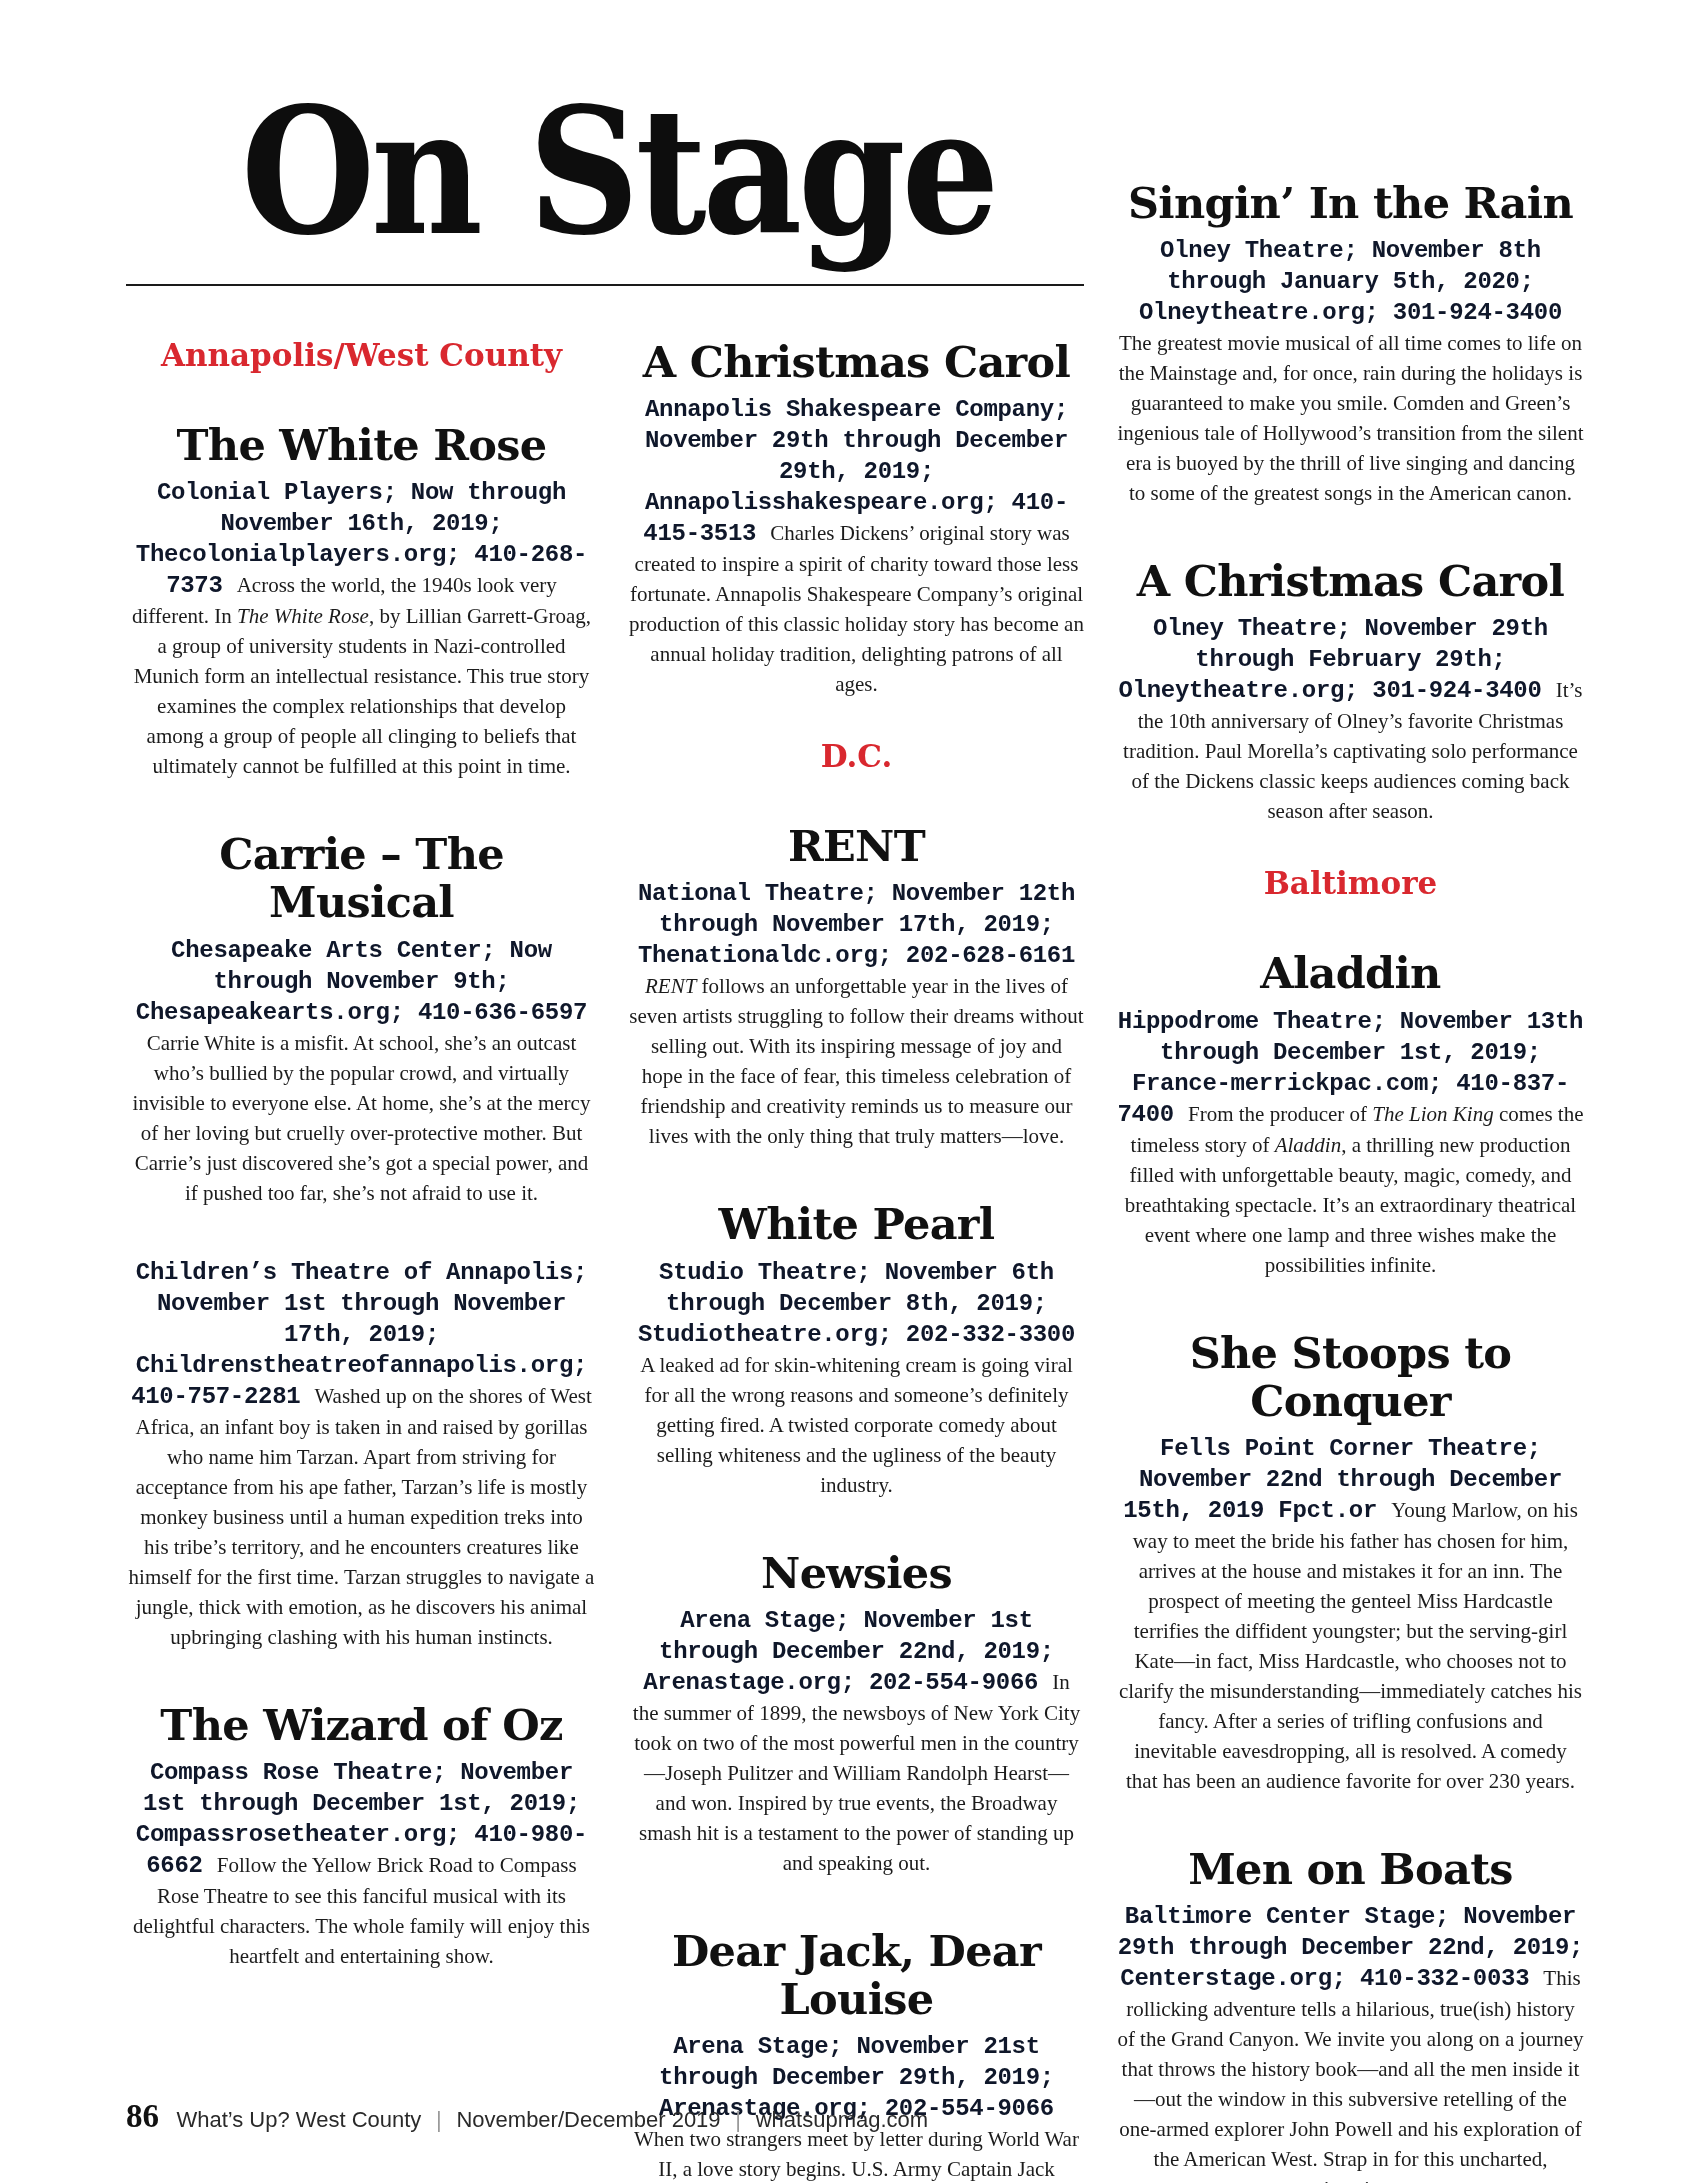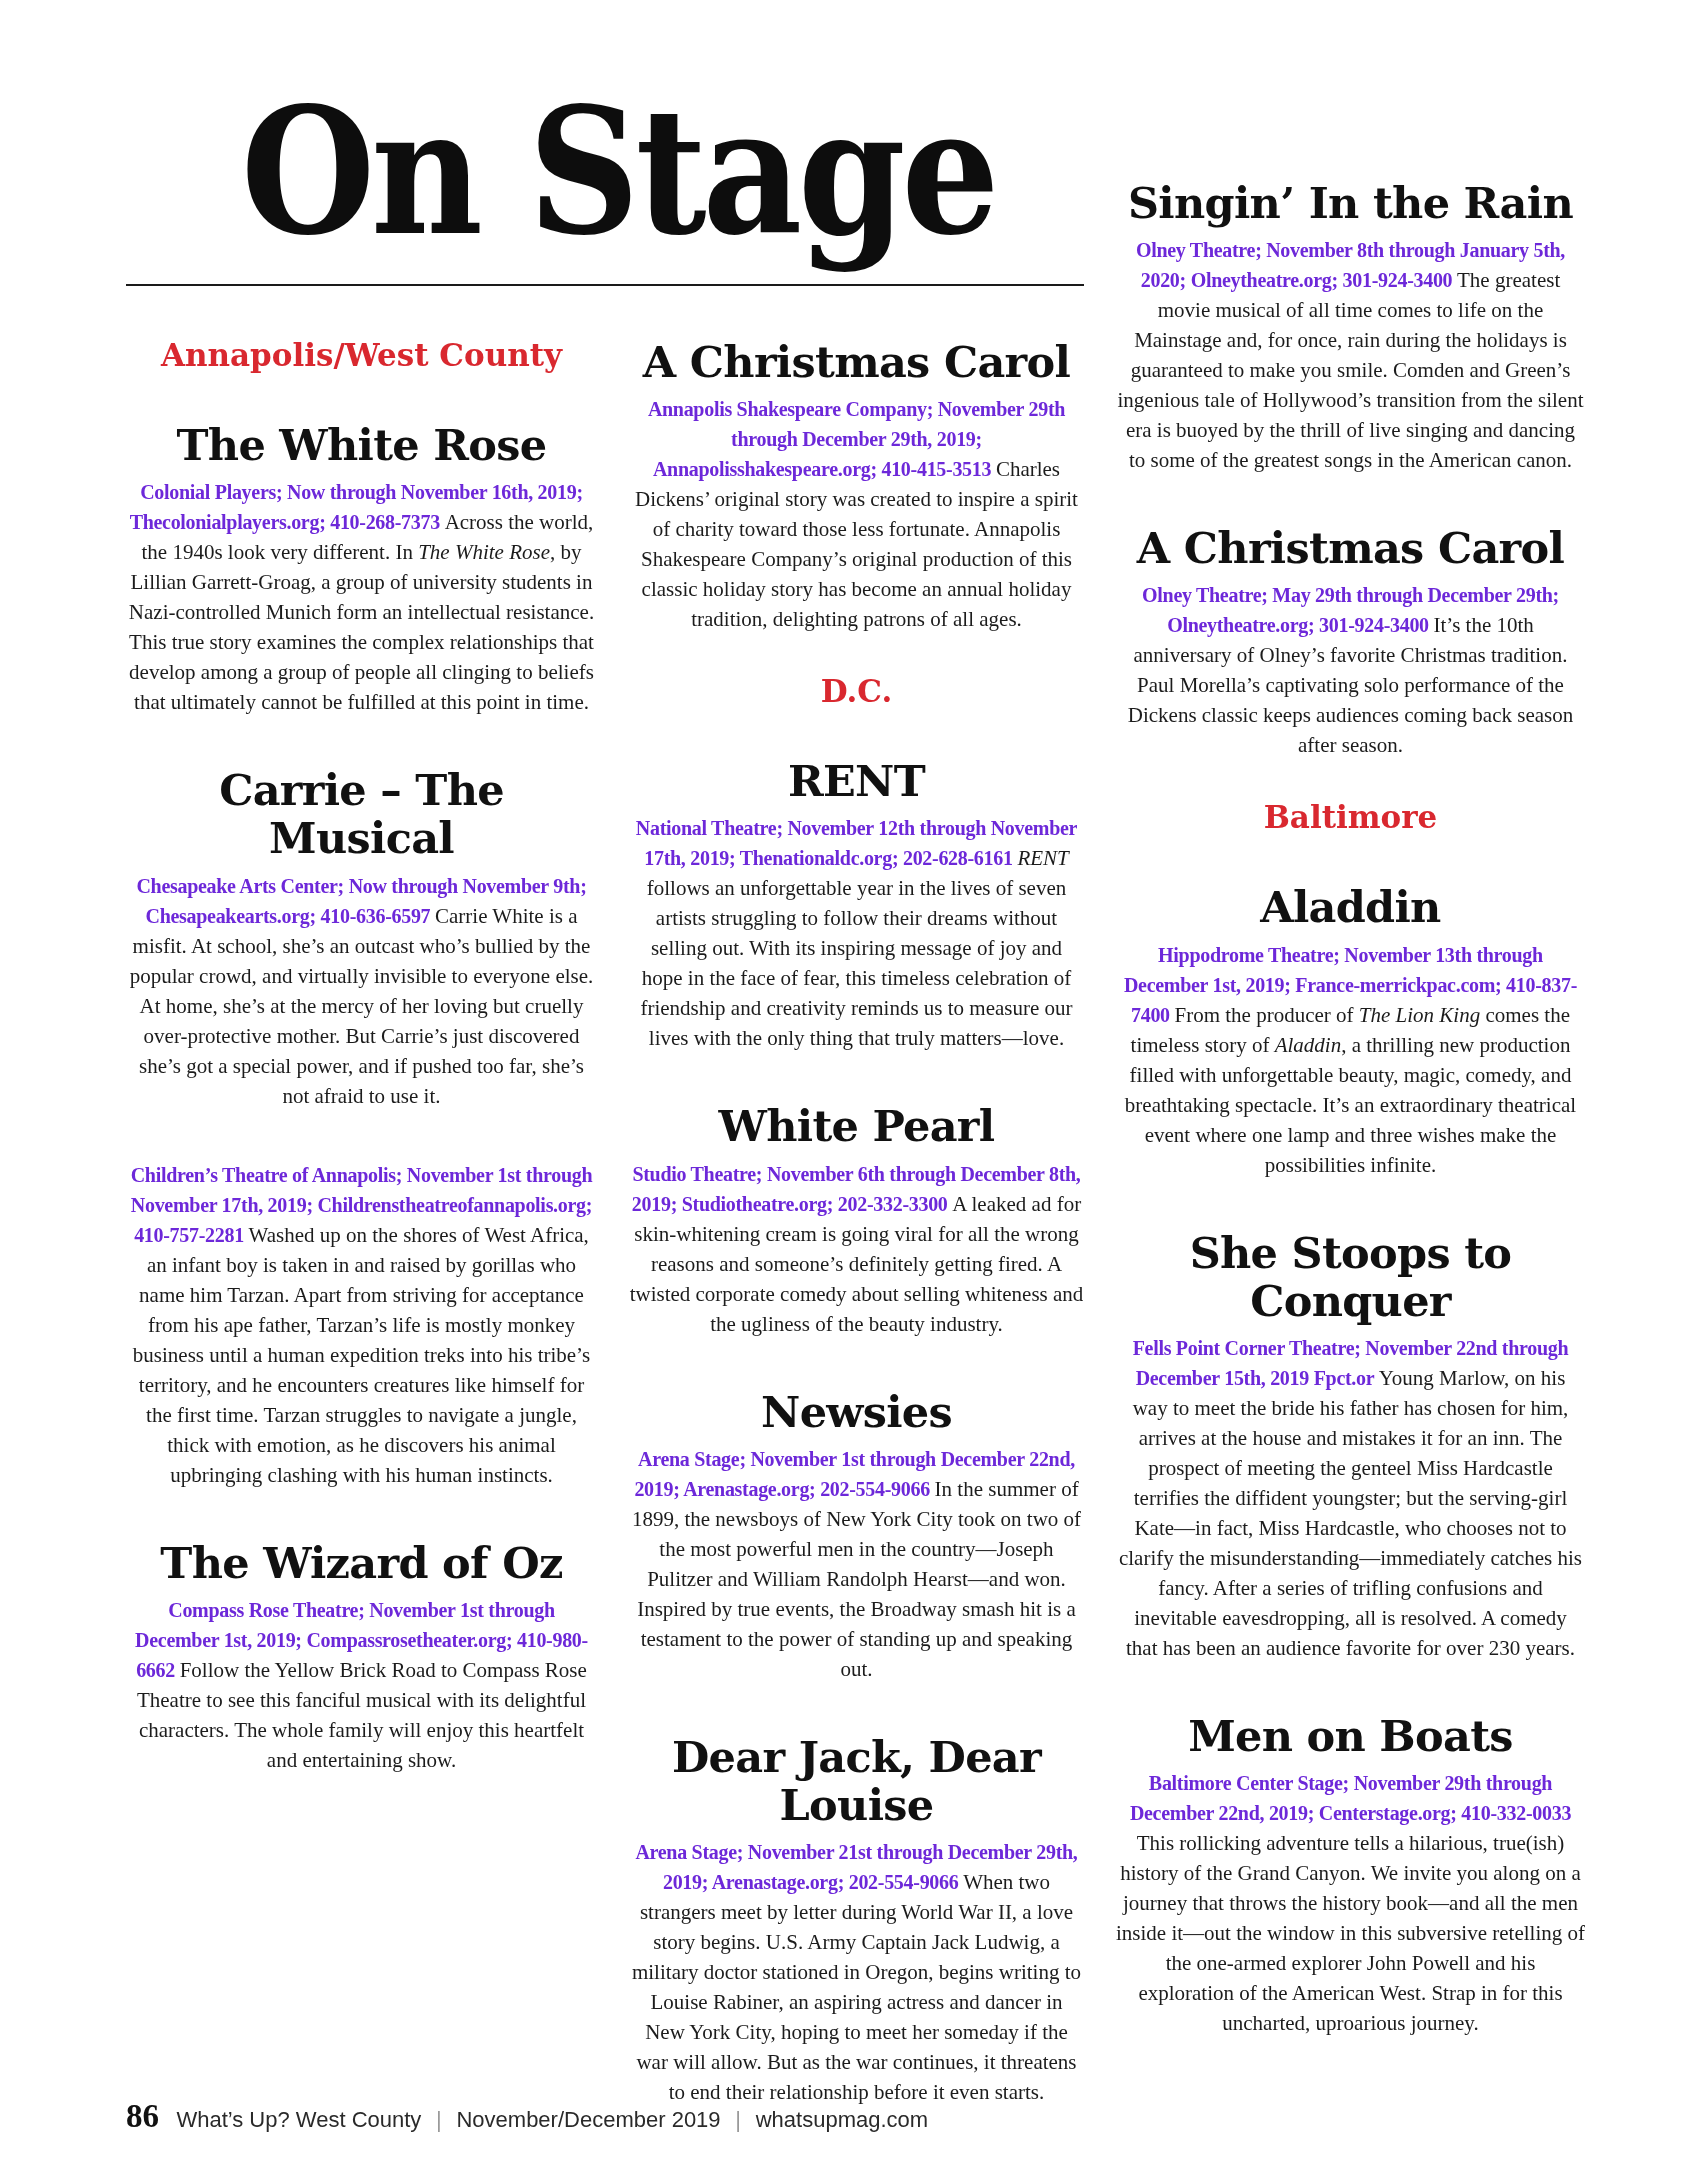"Olney Theatre; November 8th through" .venue { color: #6d28d9 -> #0f172a; font-family: Liberation Serif, serif -> Liberation Mono, monospace; font-size: 20px -> 24px }
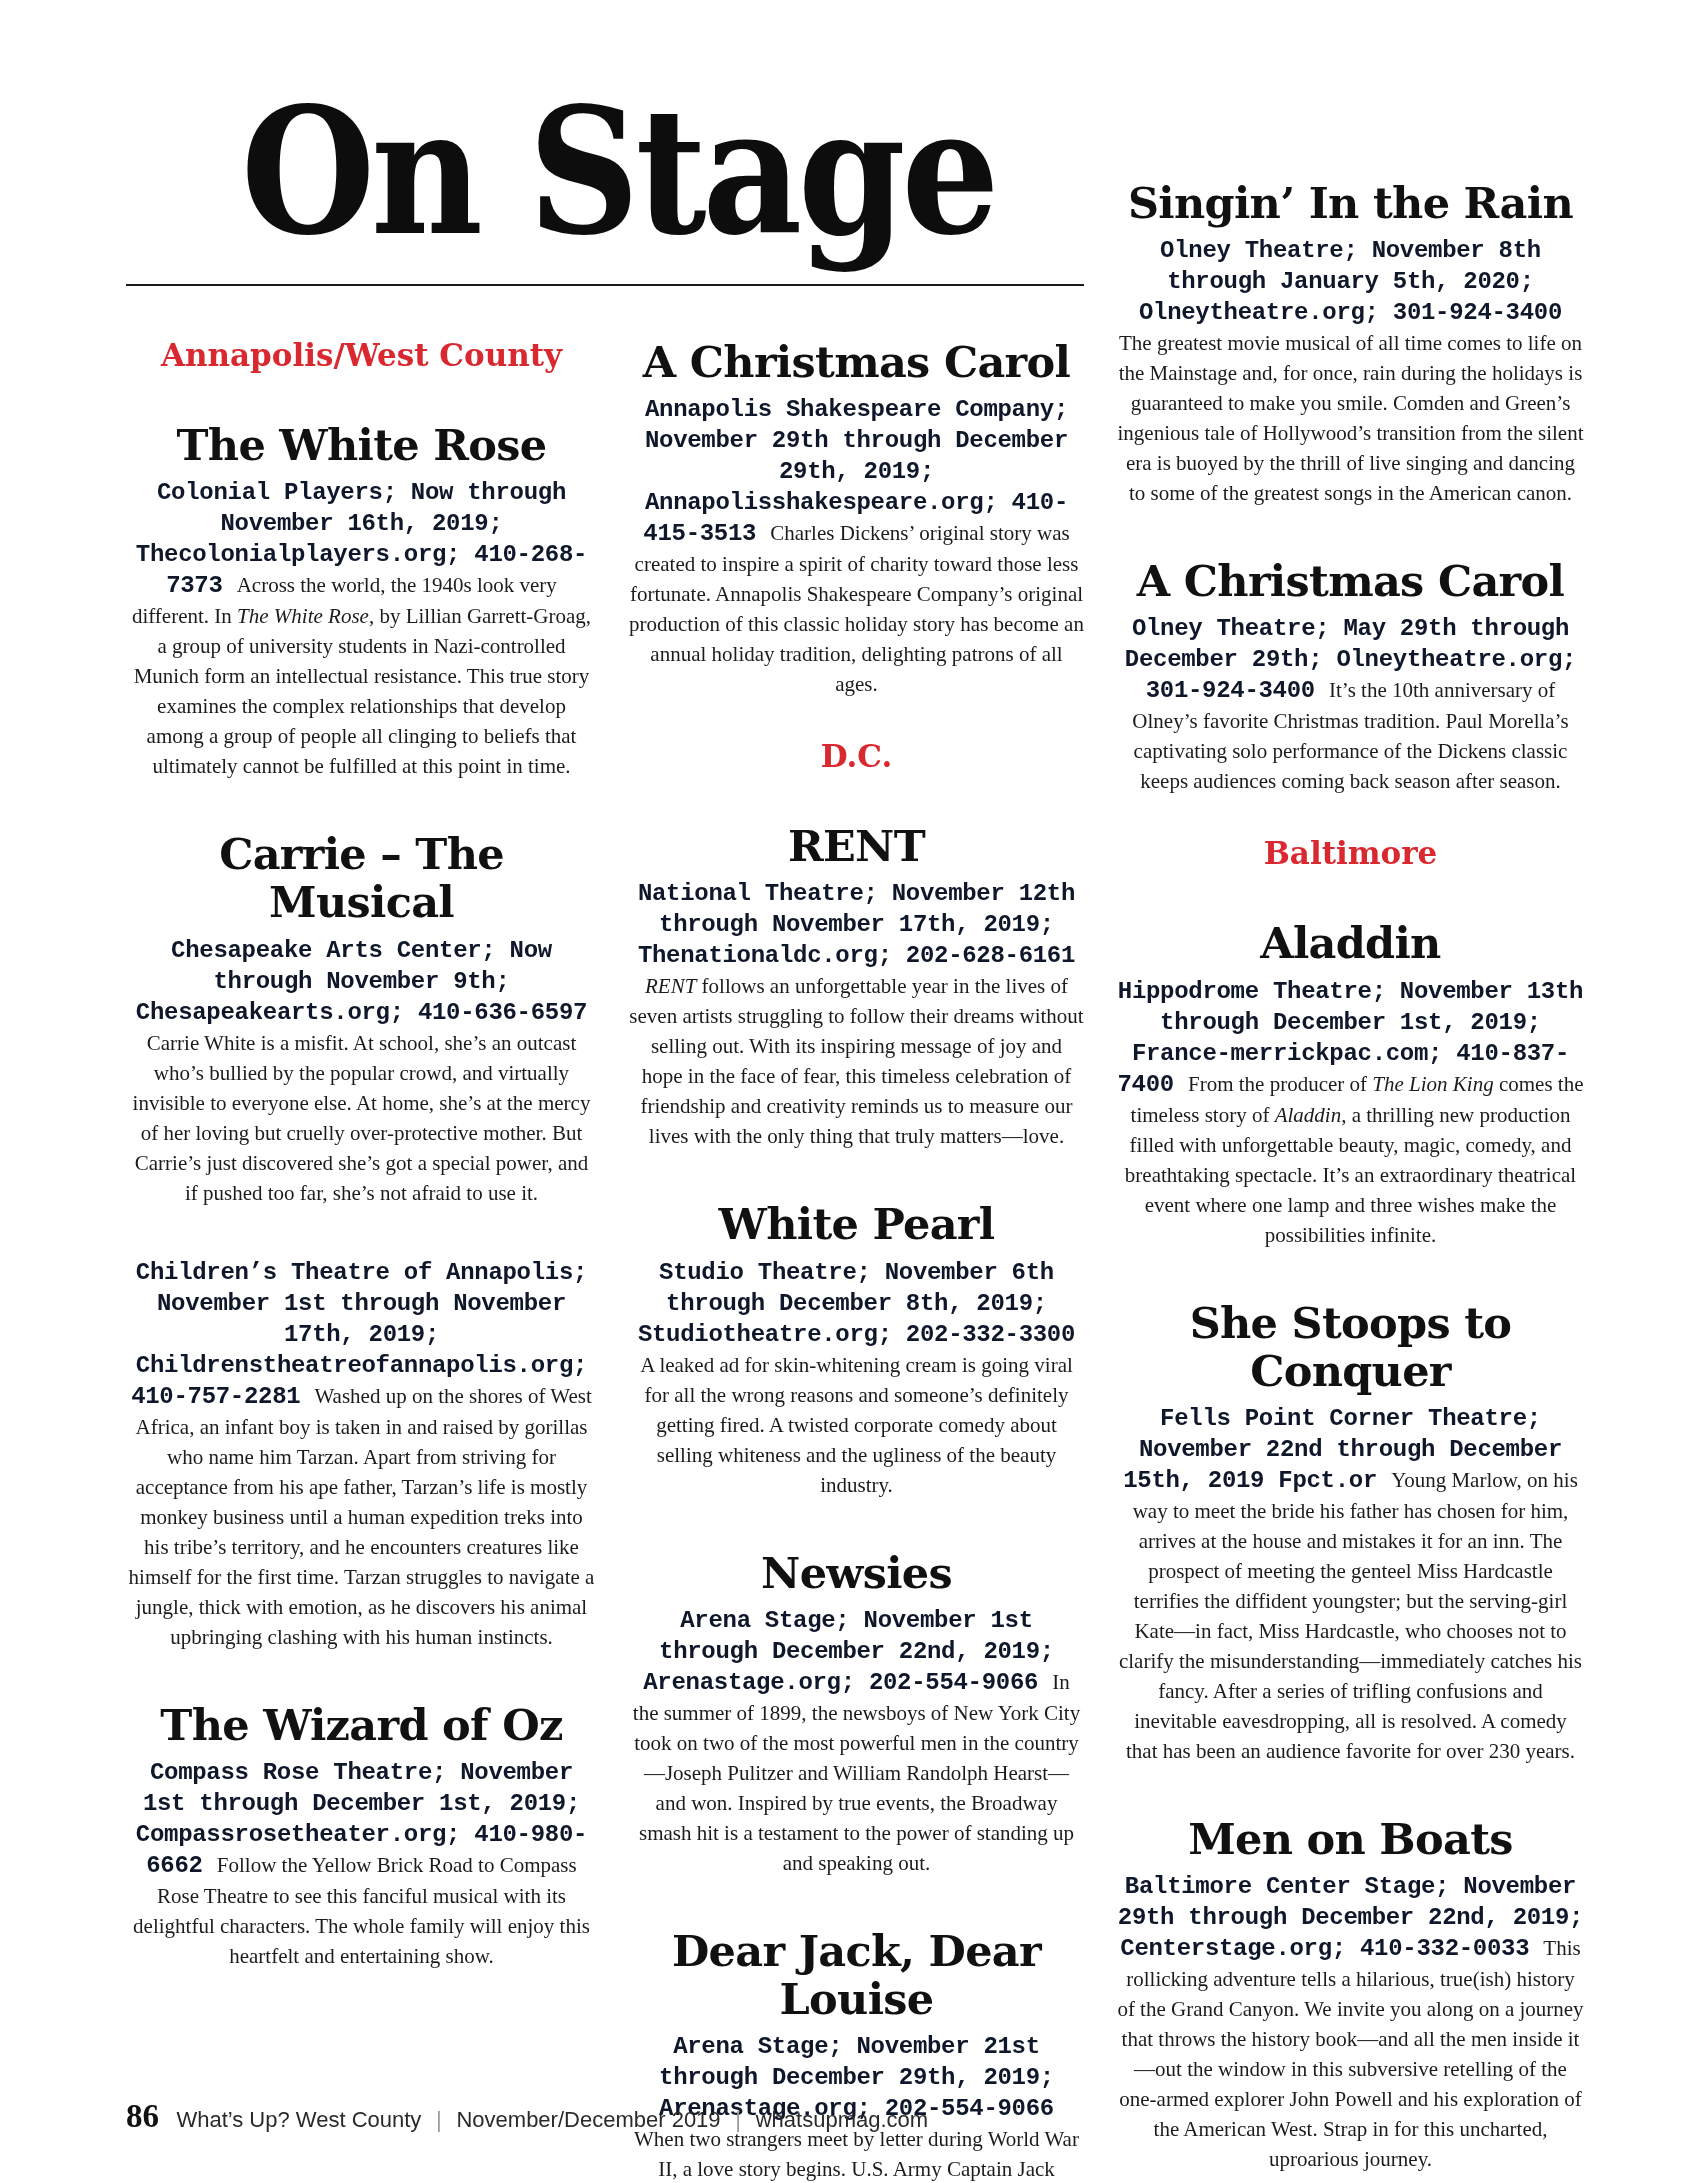"Olney Theatre; May 29th through" span.venue { text: May 29th through December -> November 29th through February }
